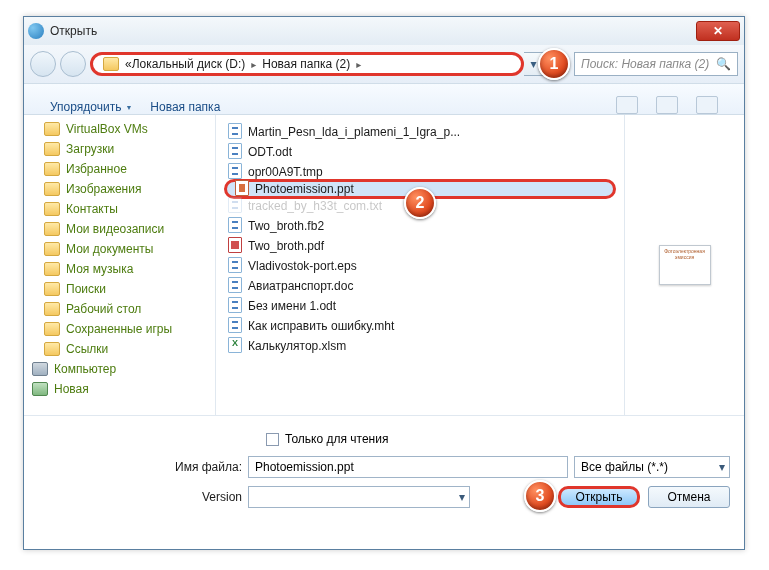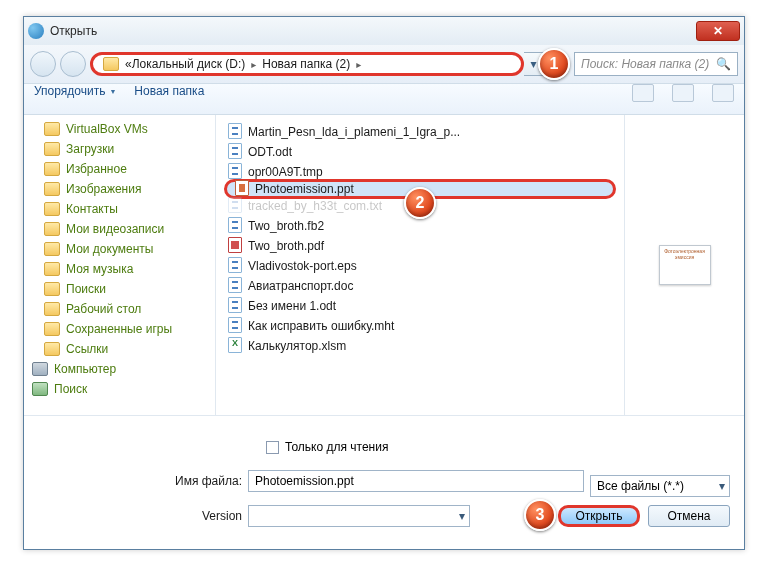"Упорядочить" .toolbar { align-items: flex-start -> flex-end; padding: 0 10px -> 0 26px }
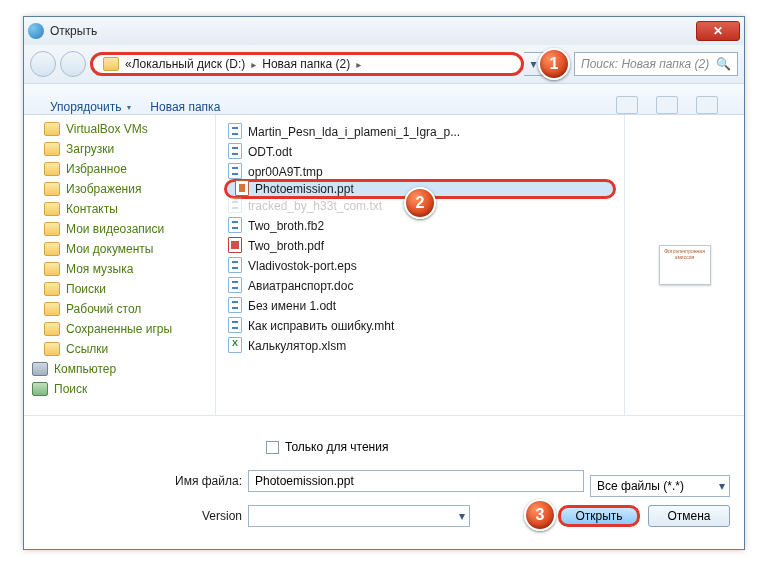"Поиск" span { text: Поиск -> Новая }
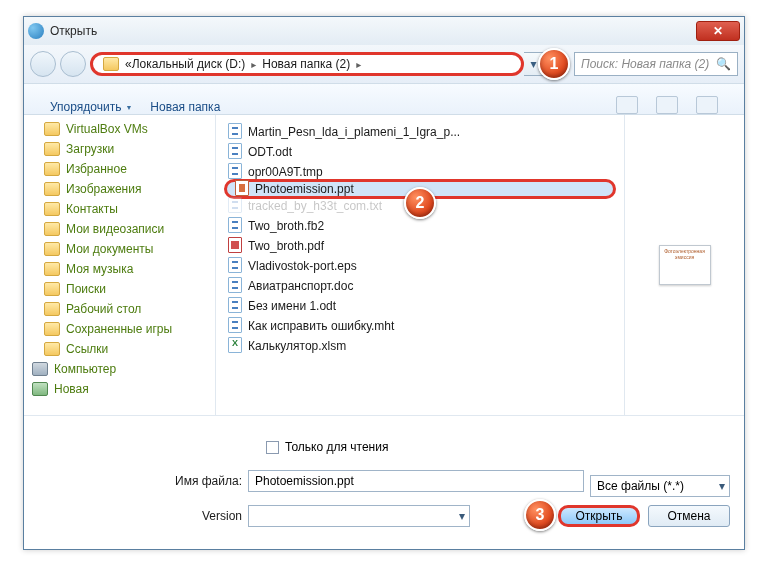"Только для чтения" .footer { padding: 24px 14px -> 16px 14px }
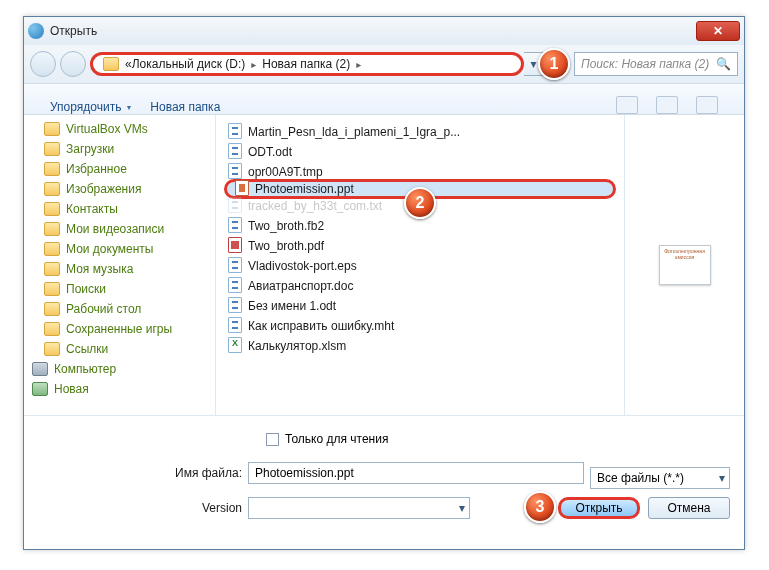"Все файлы (*.*)" div.combo { margin-top: 11px -> none; width: 140px -> 156px }
